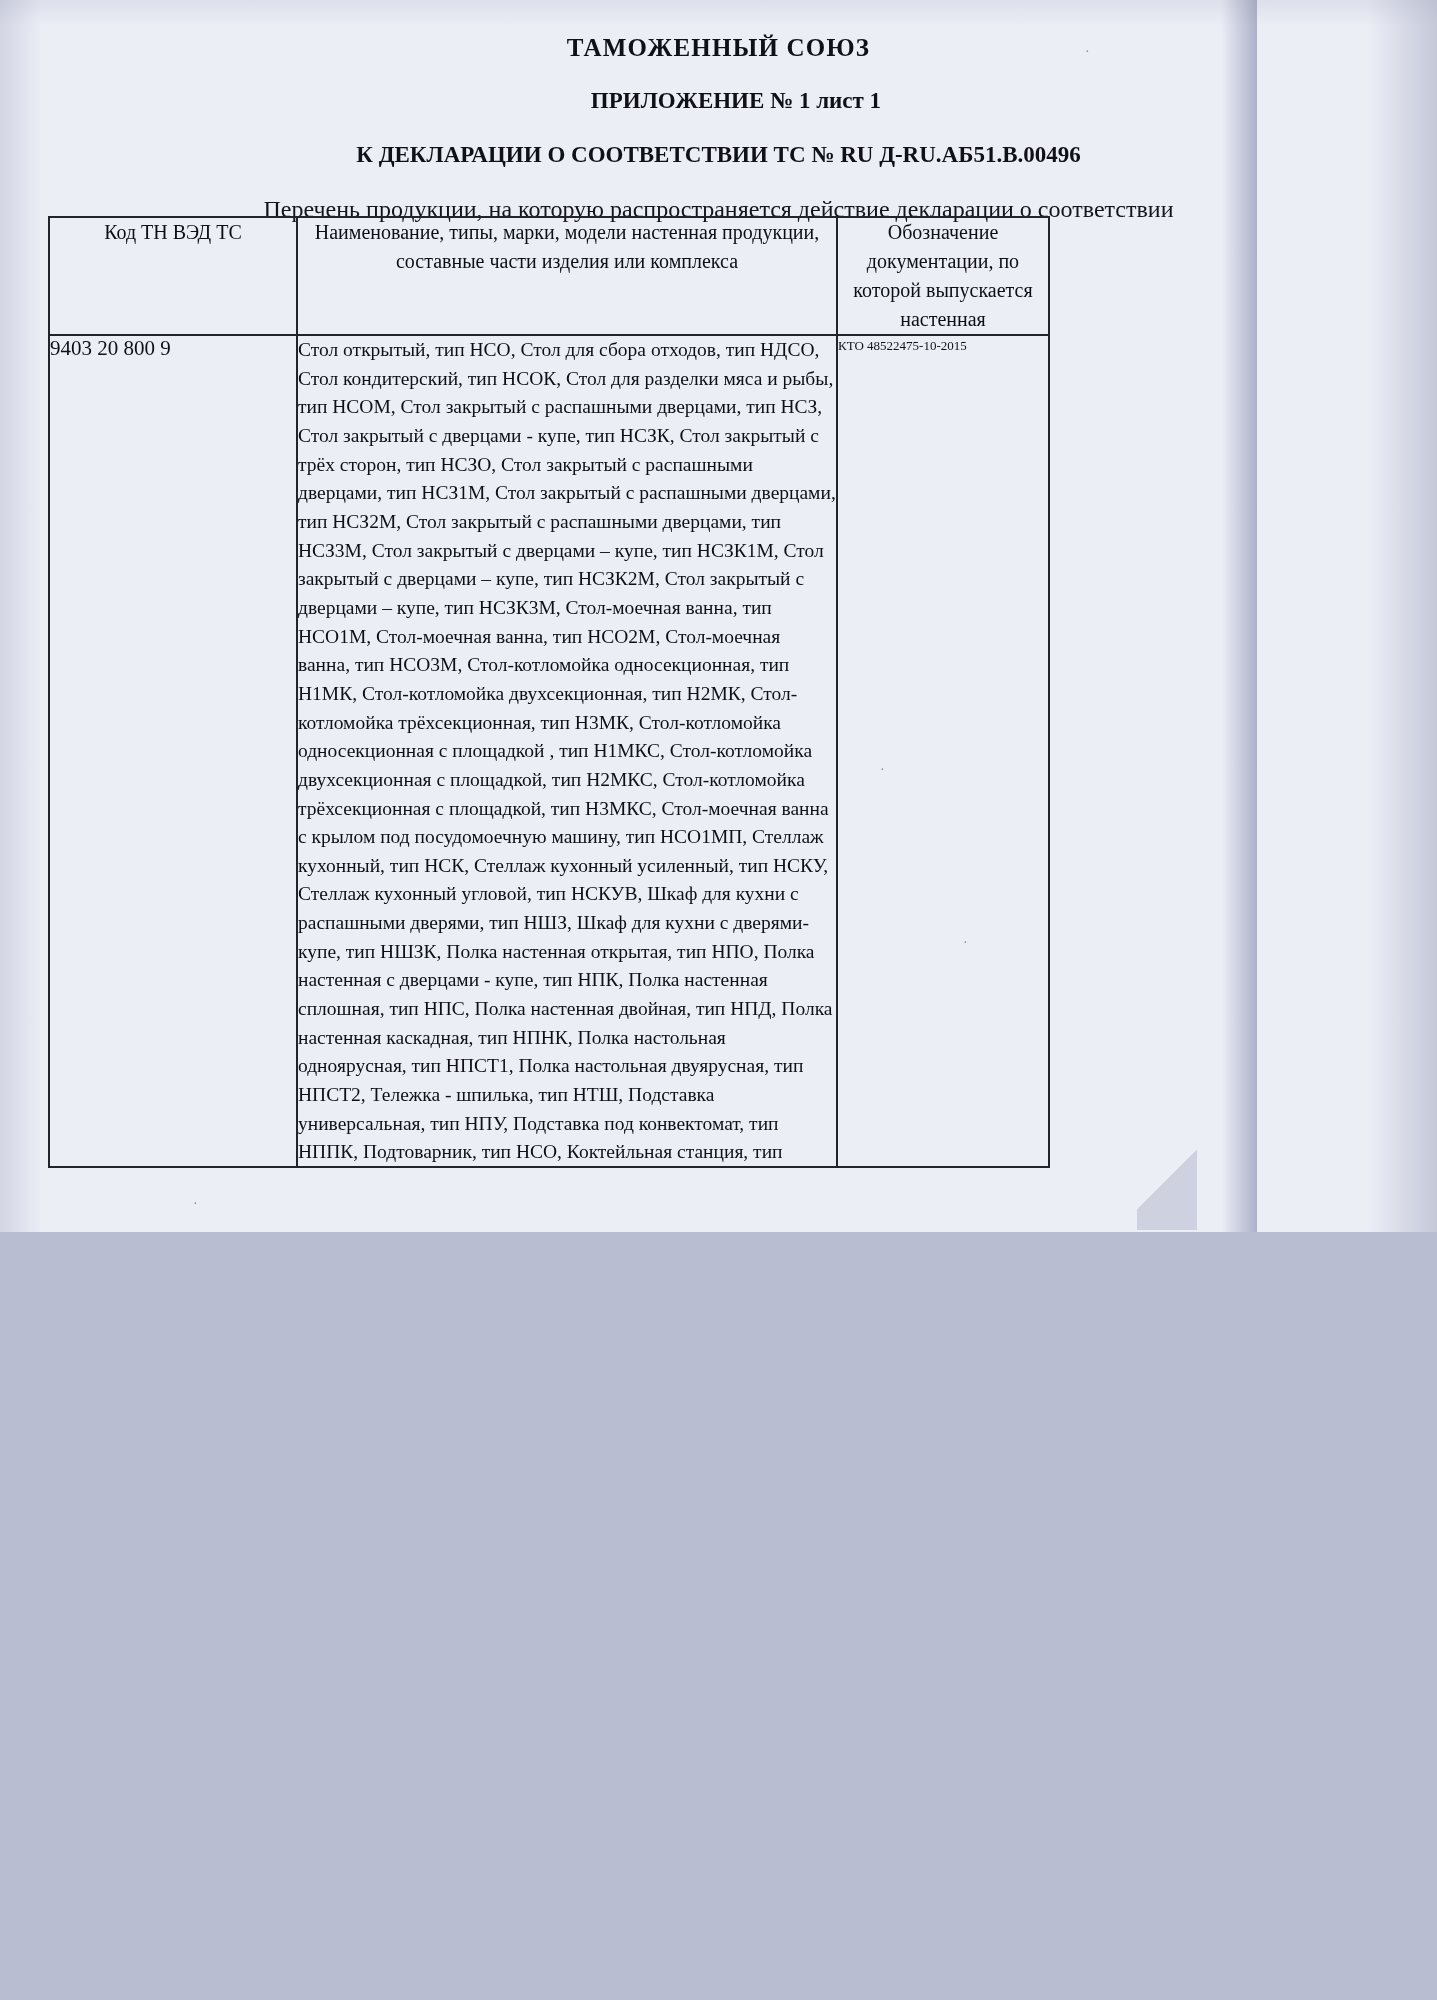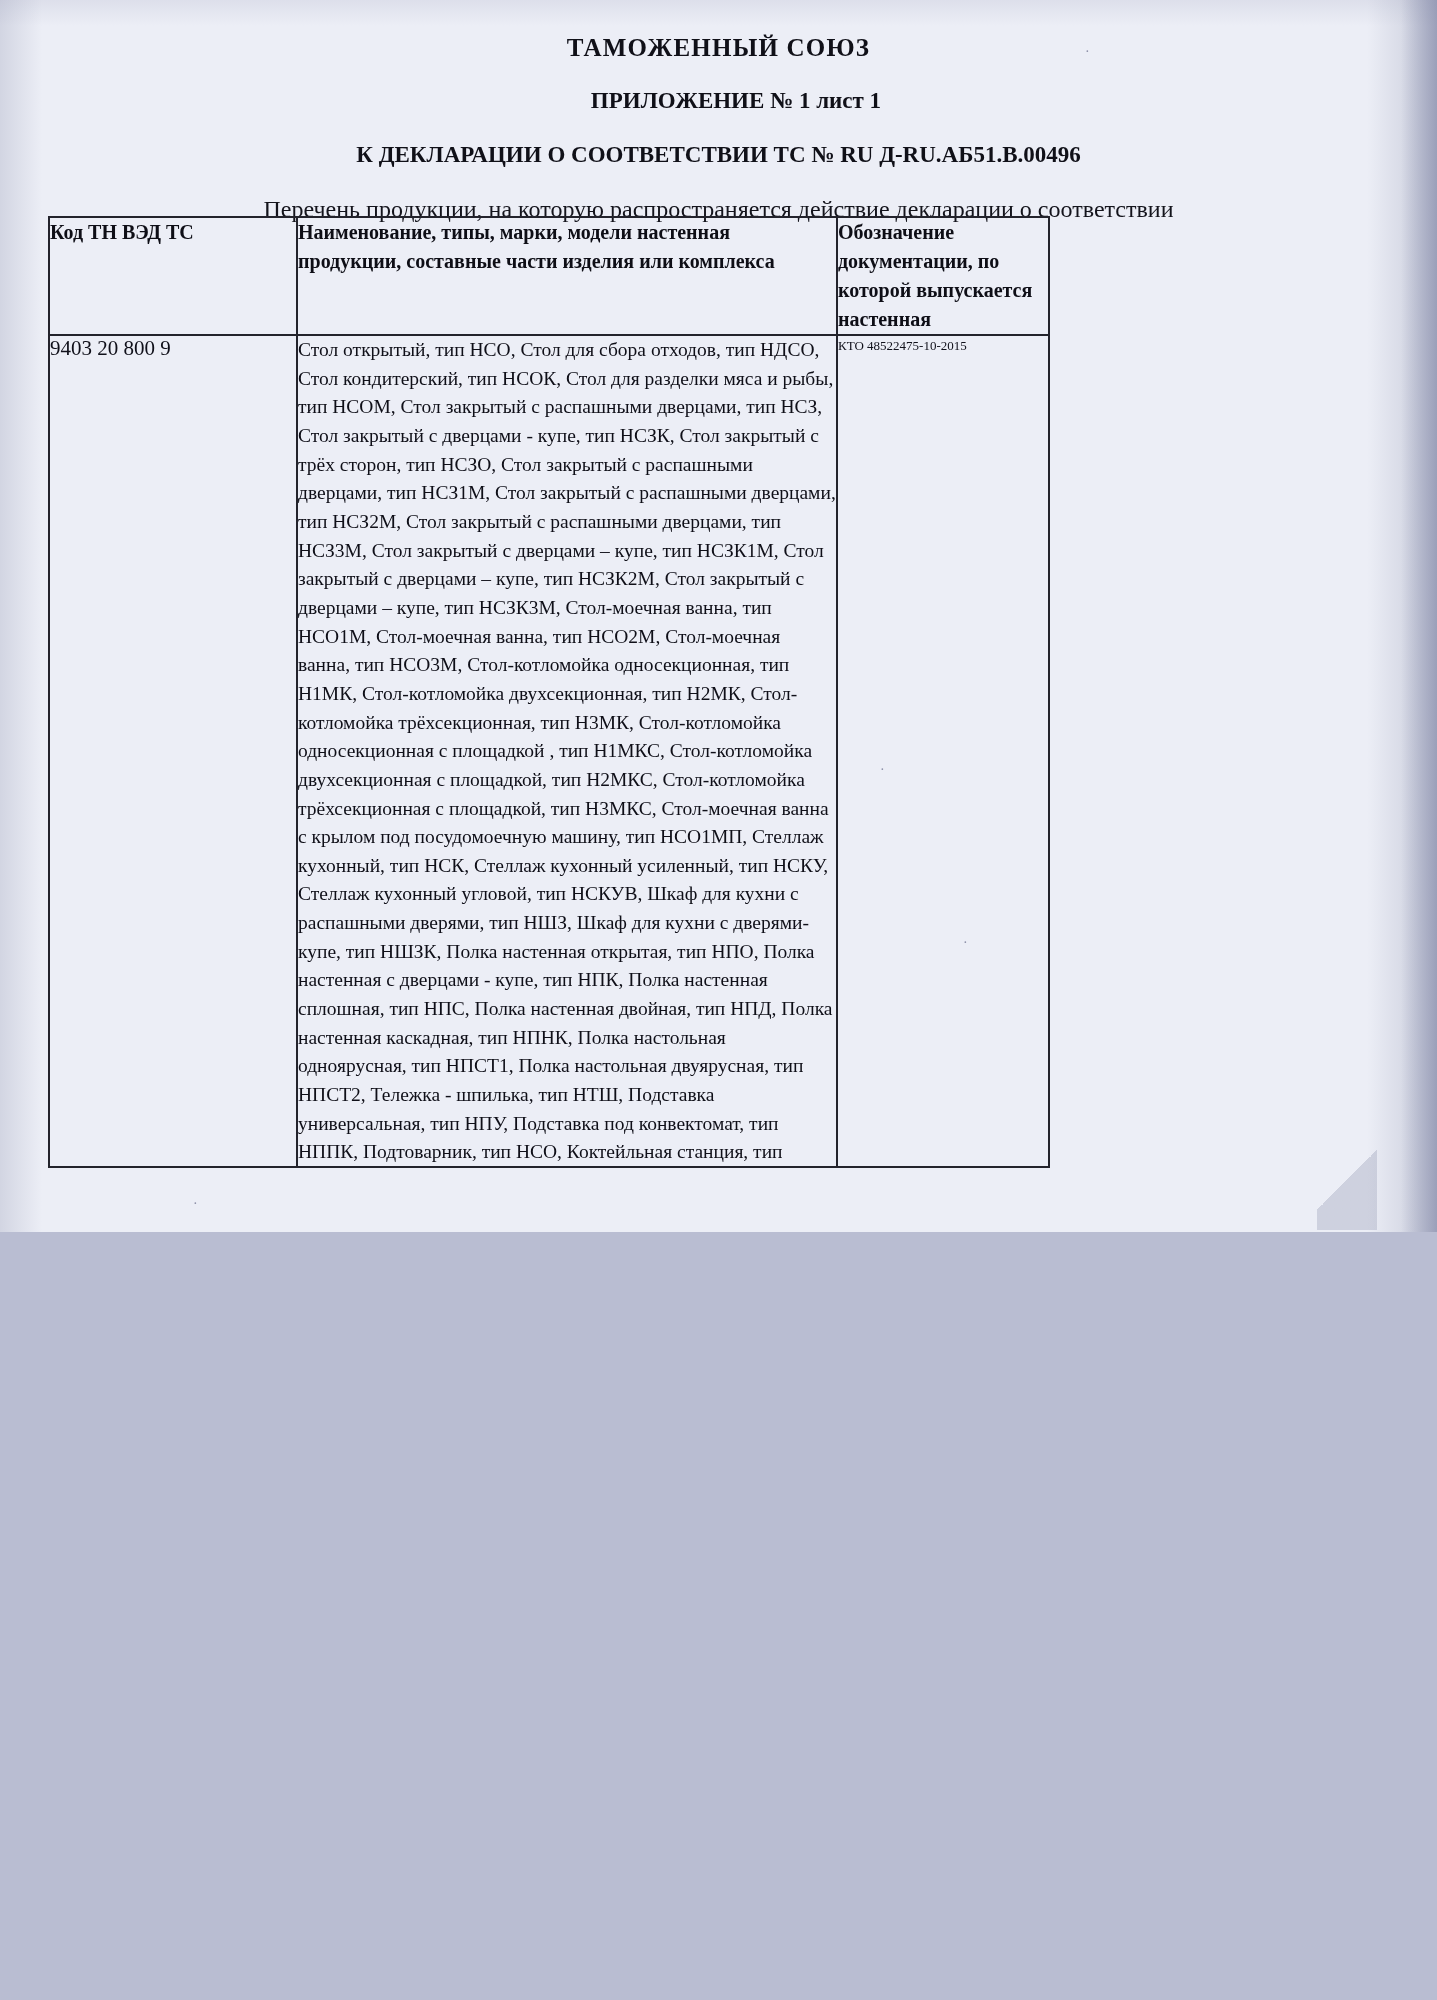"ТАМОЖЕННЫЙ СОЮЗ" #page-inner { width: 1437px -> 1257px }
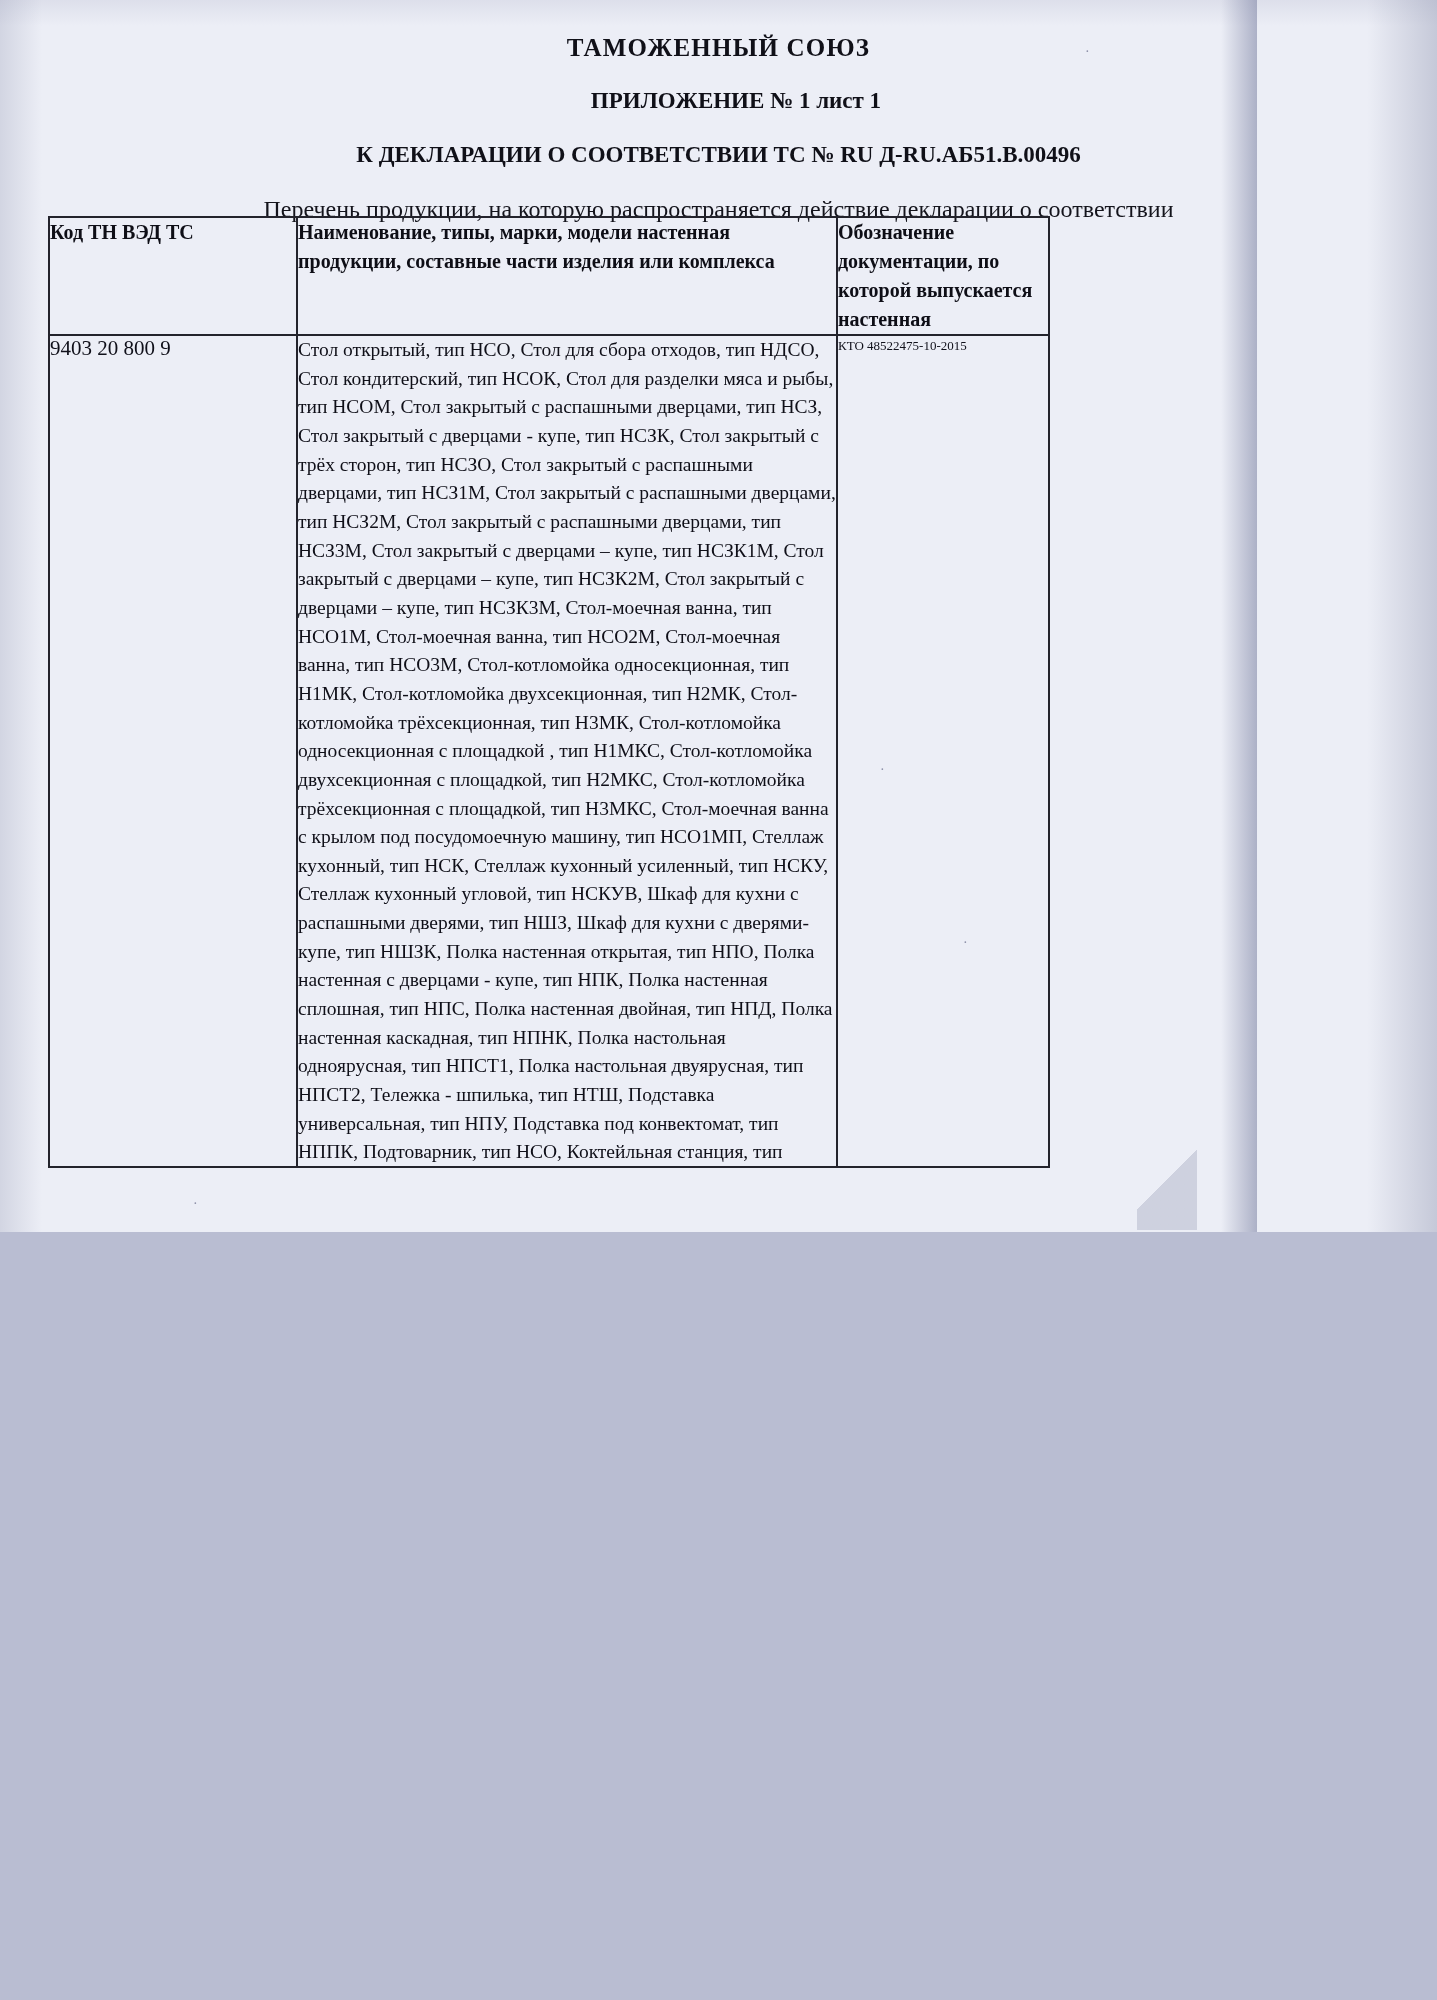"Код ТН ВЭД ТС" th.hcell { font-weight: bold -> normal; text-align: left -> center }
